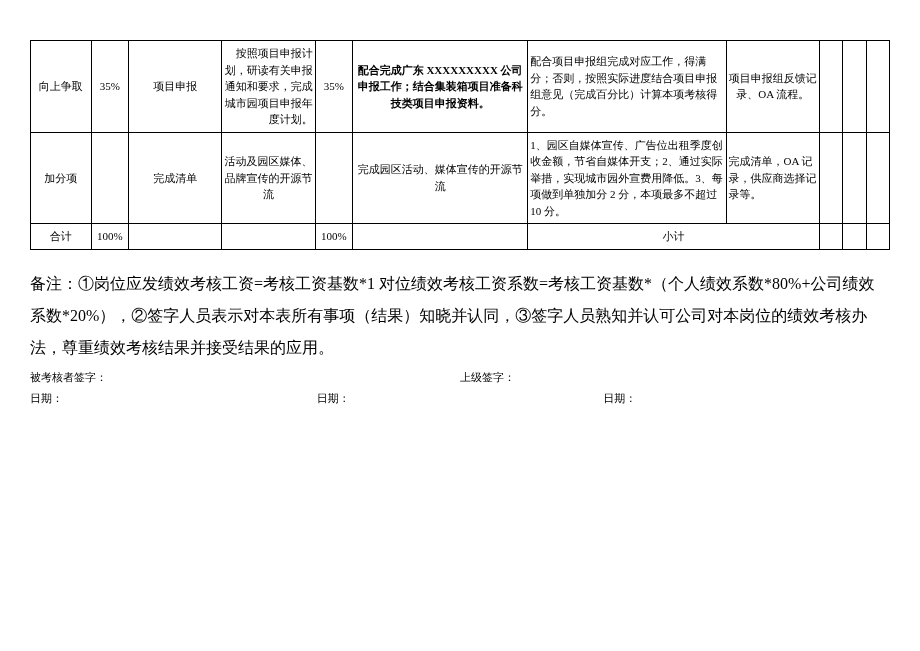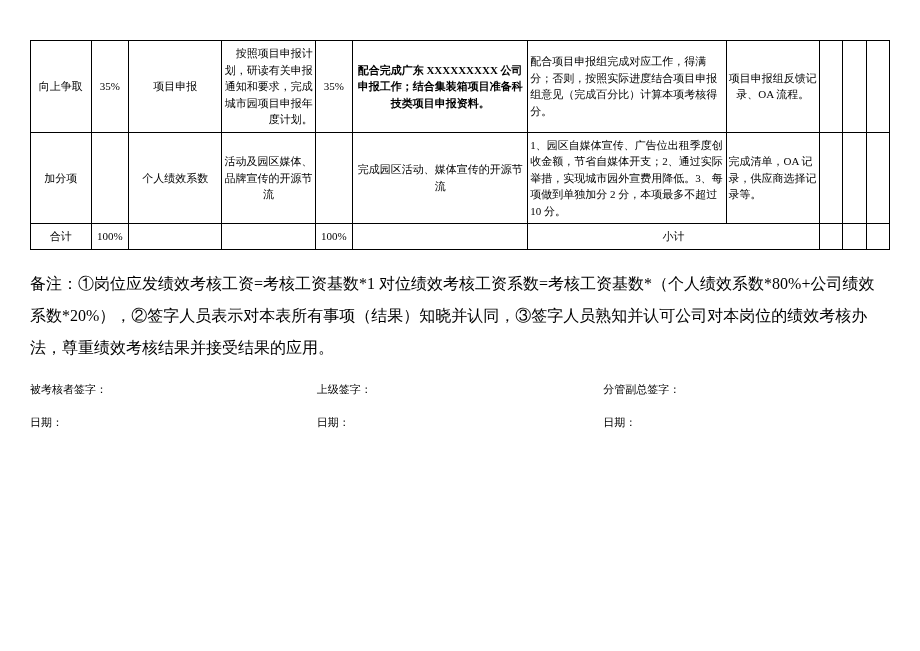"个人绩效系数" td { text: 个人绩效系数 -> 完成清单 }
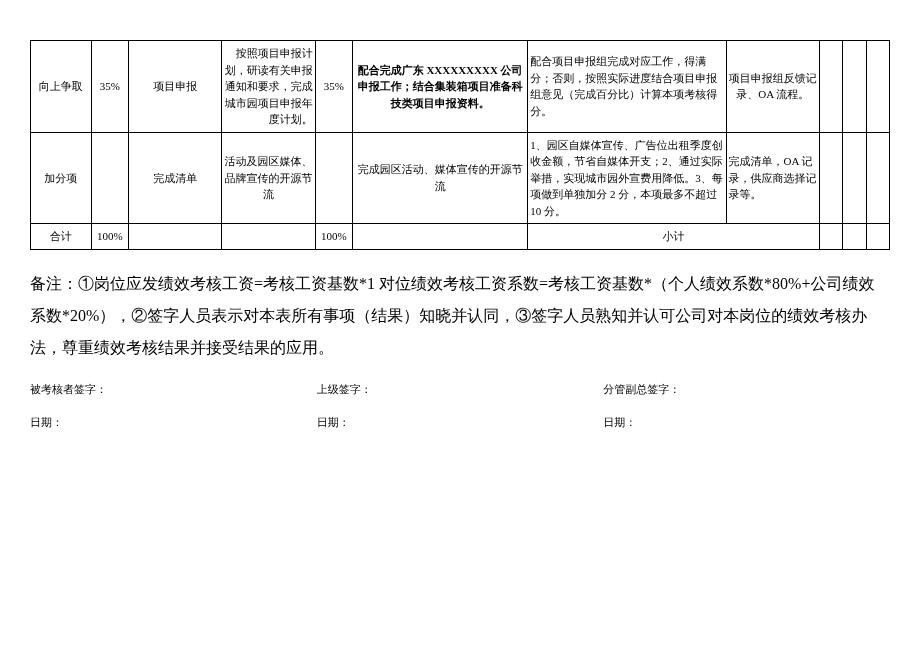"被考核者签字：" .sig-row { margin-top: 18px -> 6px }
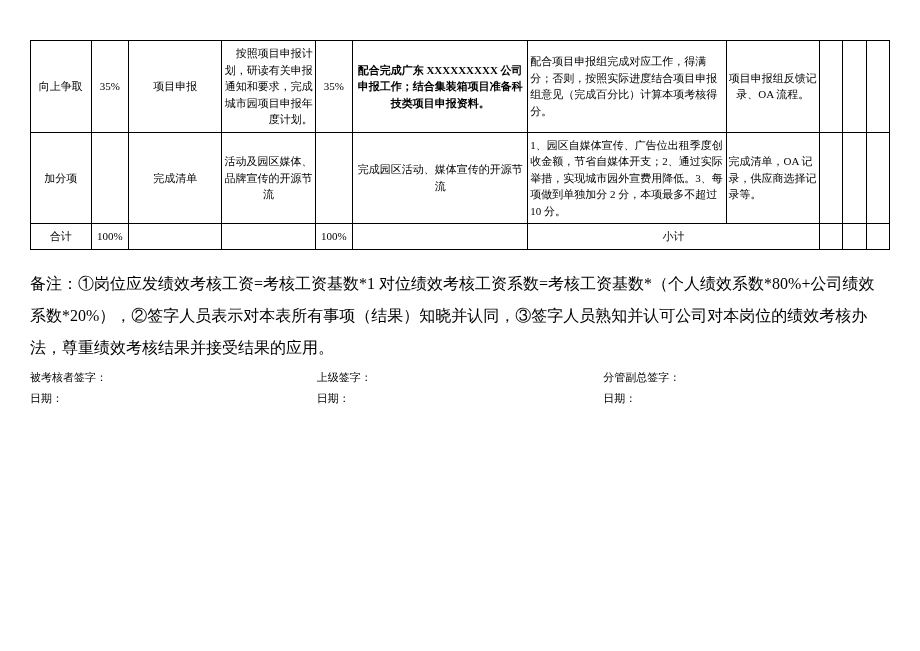"分管副总签字：" div.sig-cell { html: <div>分管副总签字：</div> -> none }
